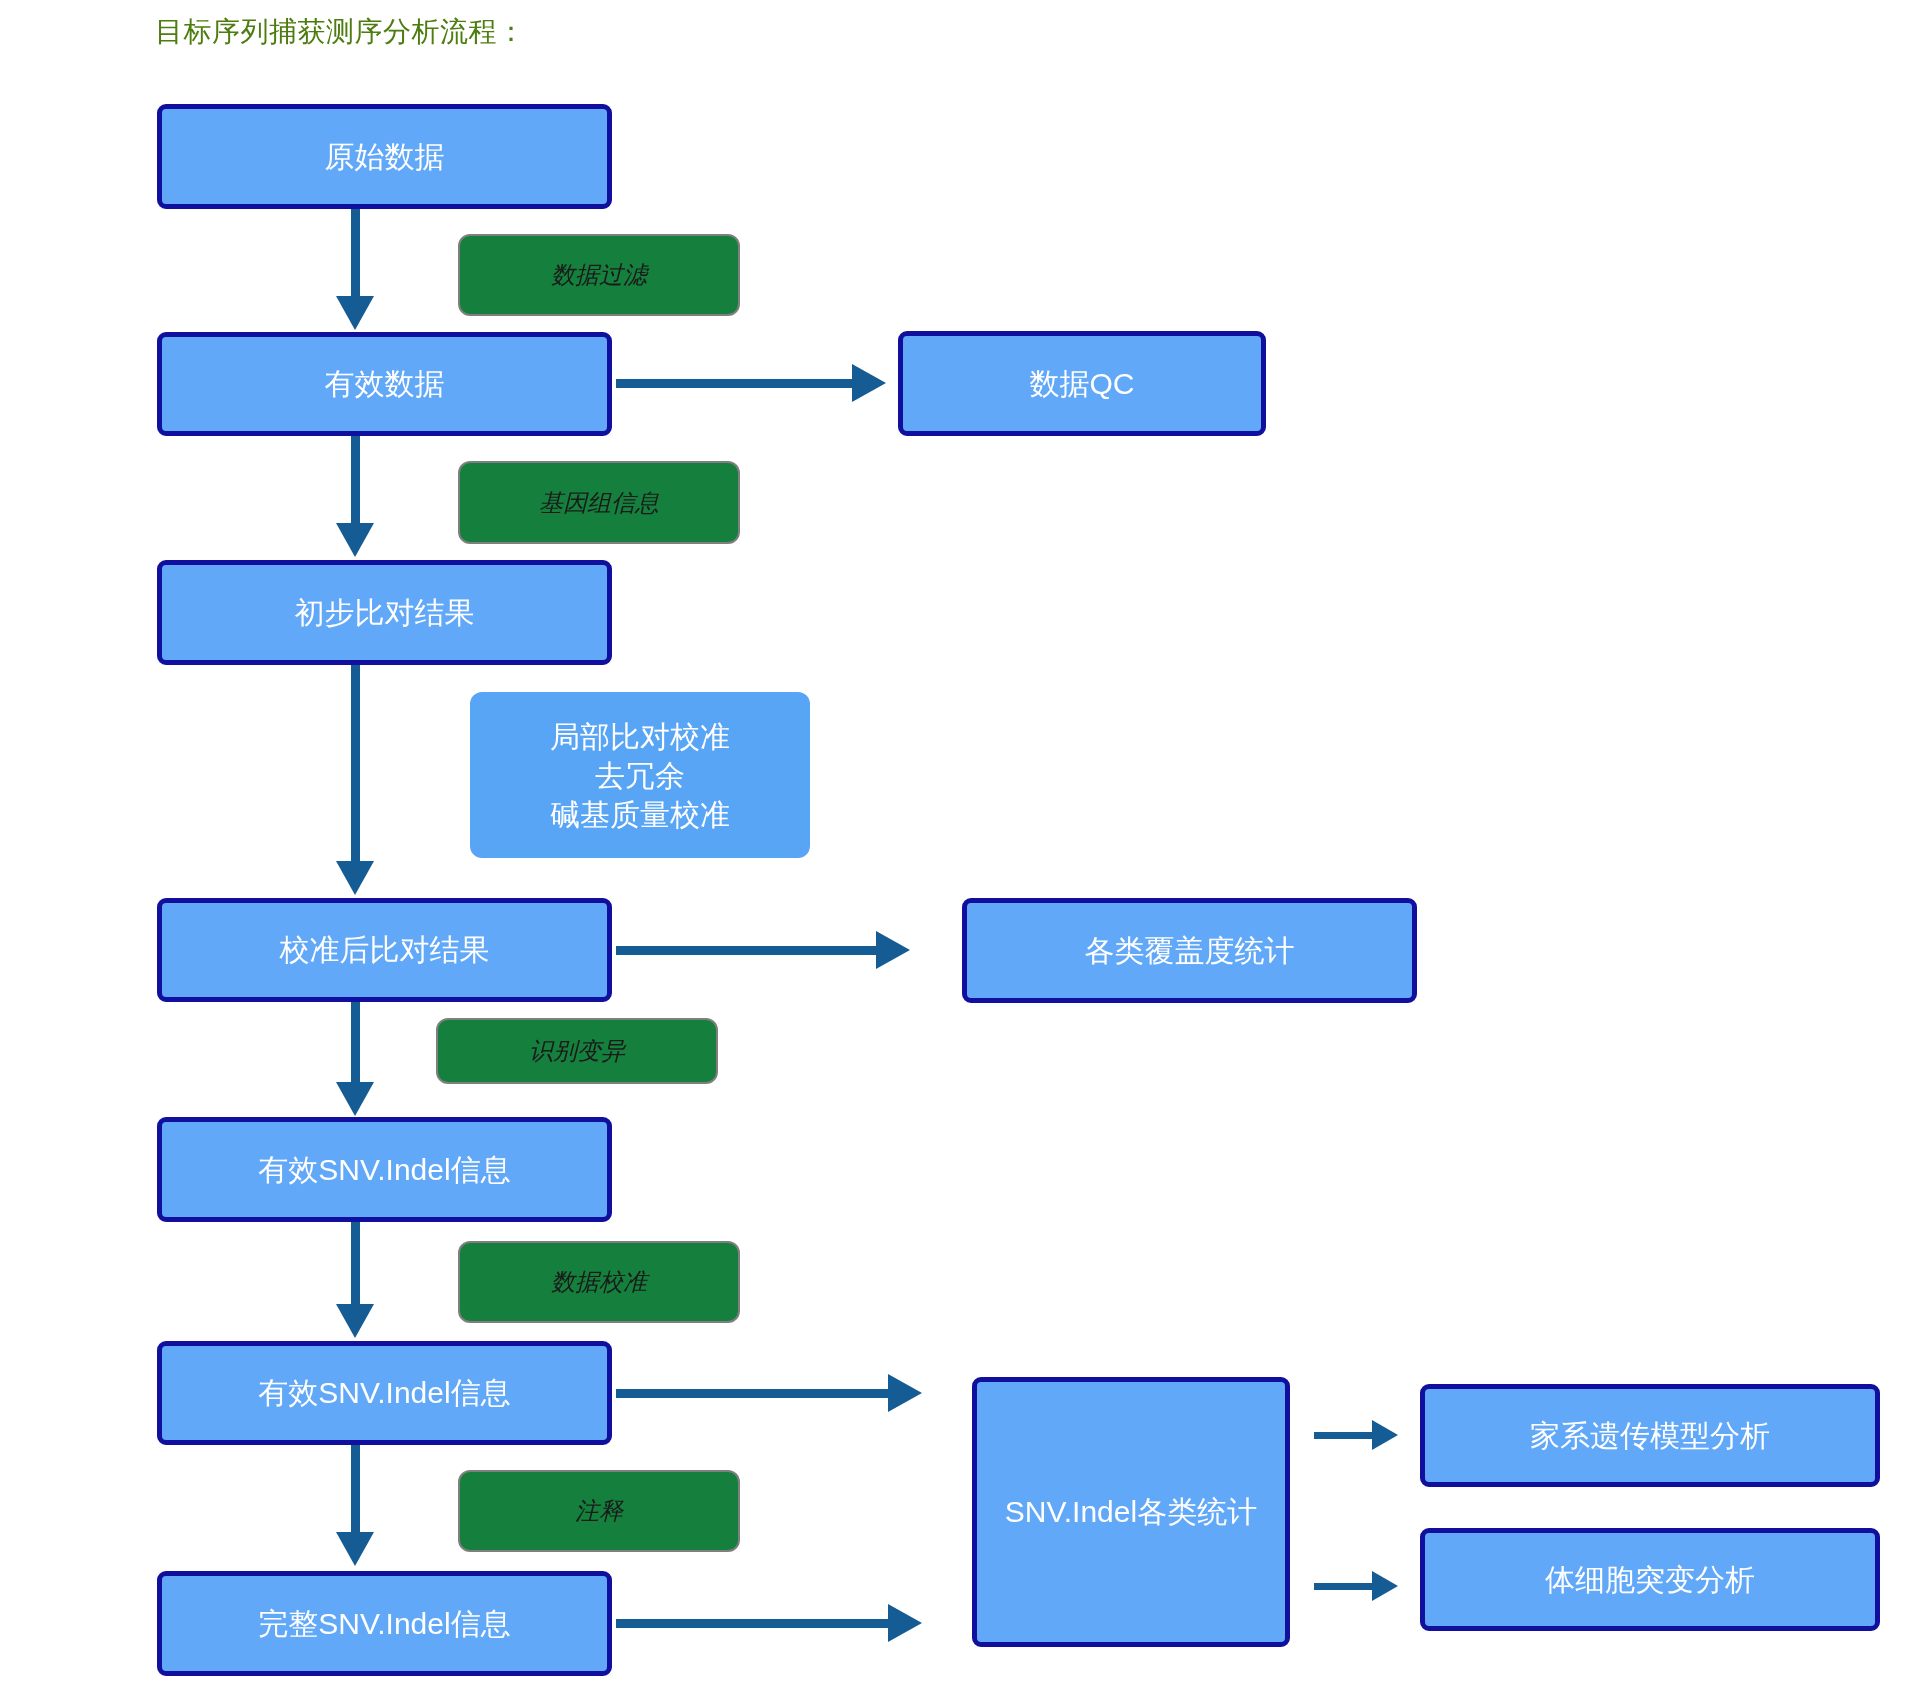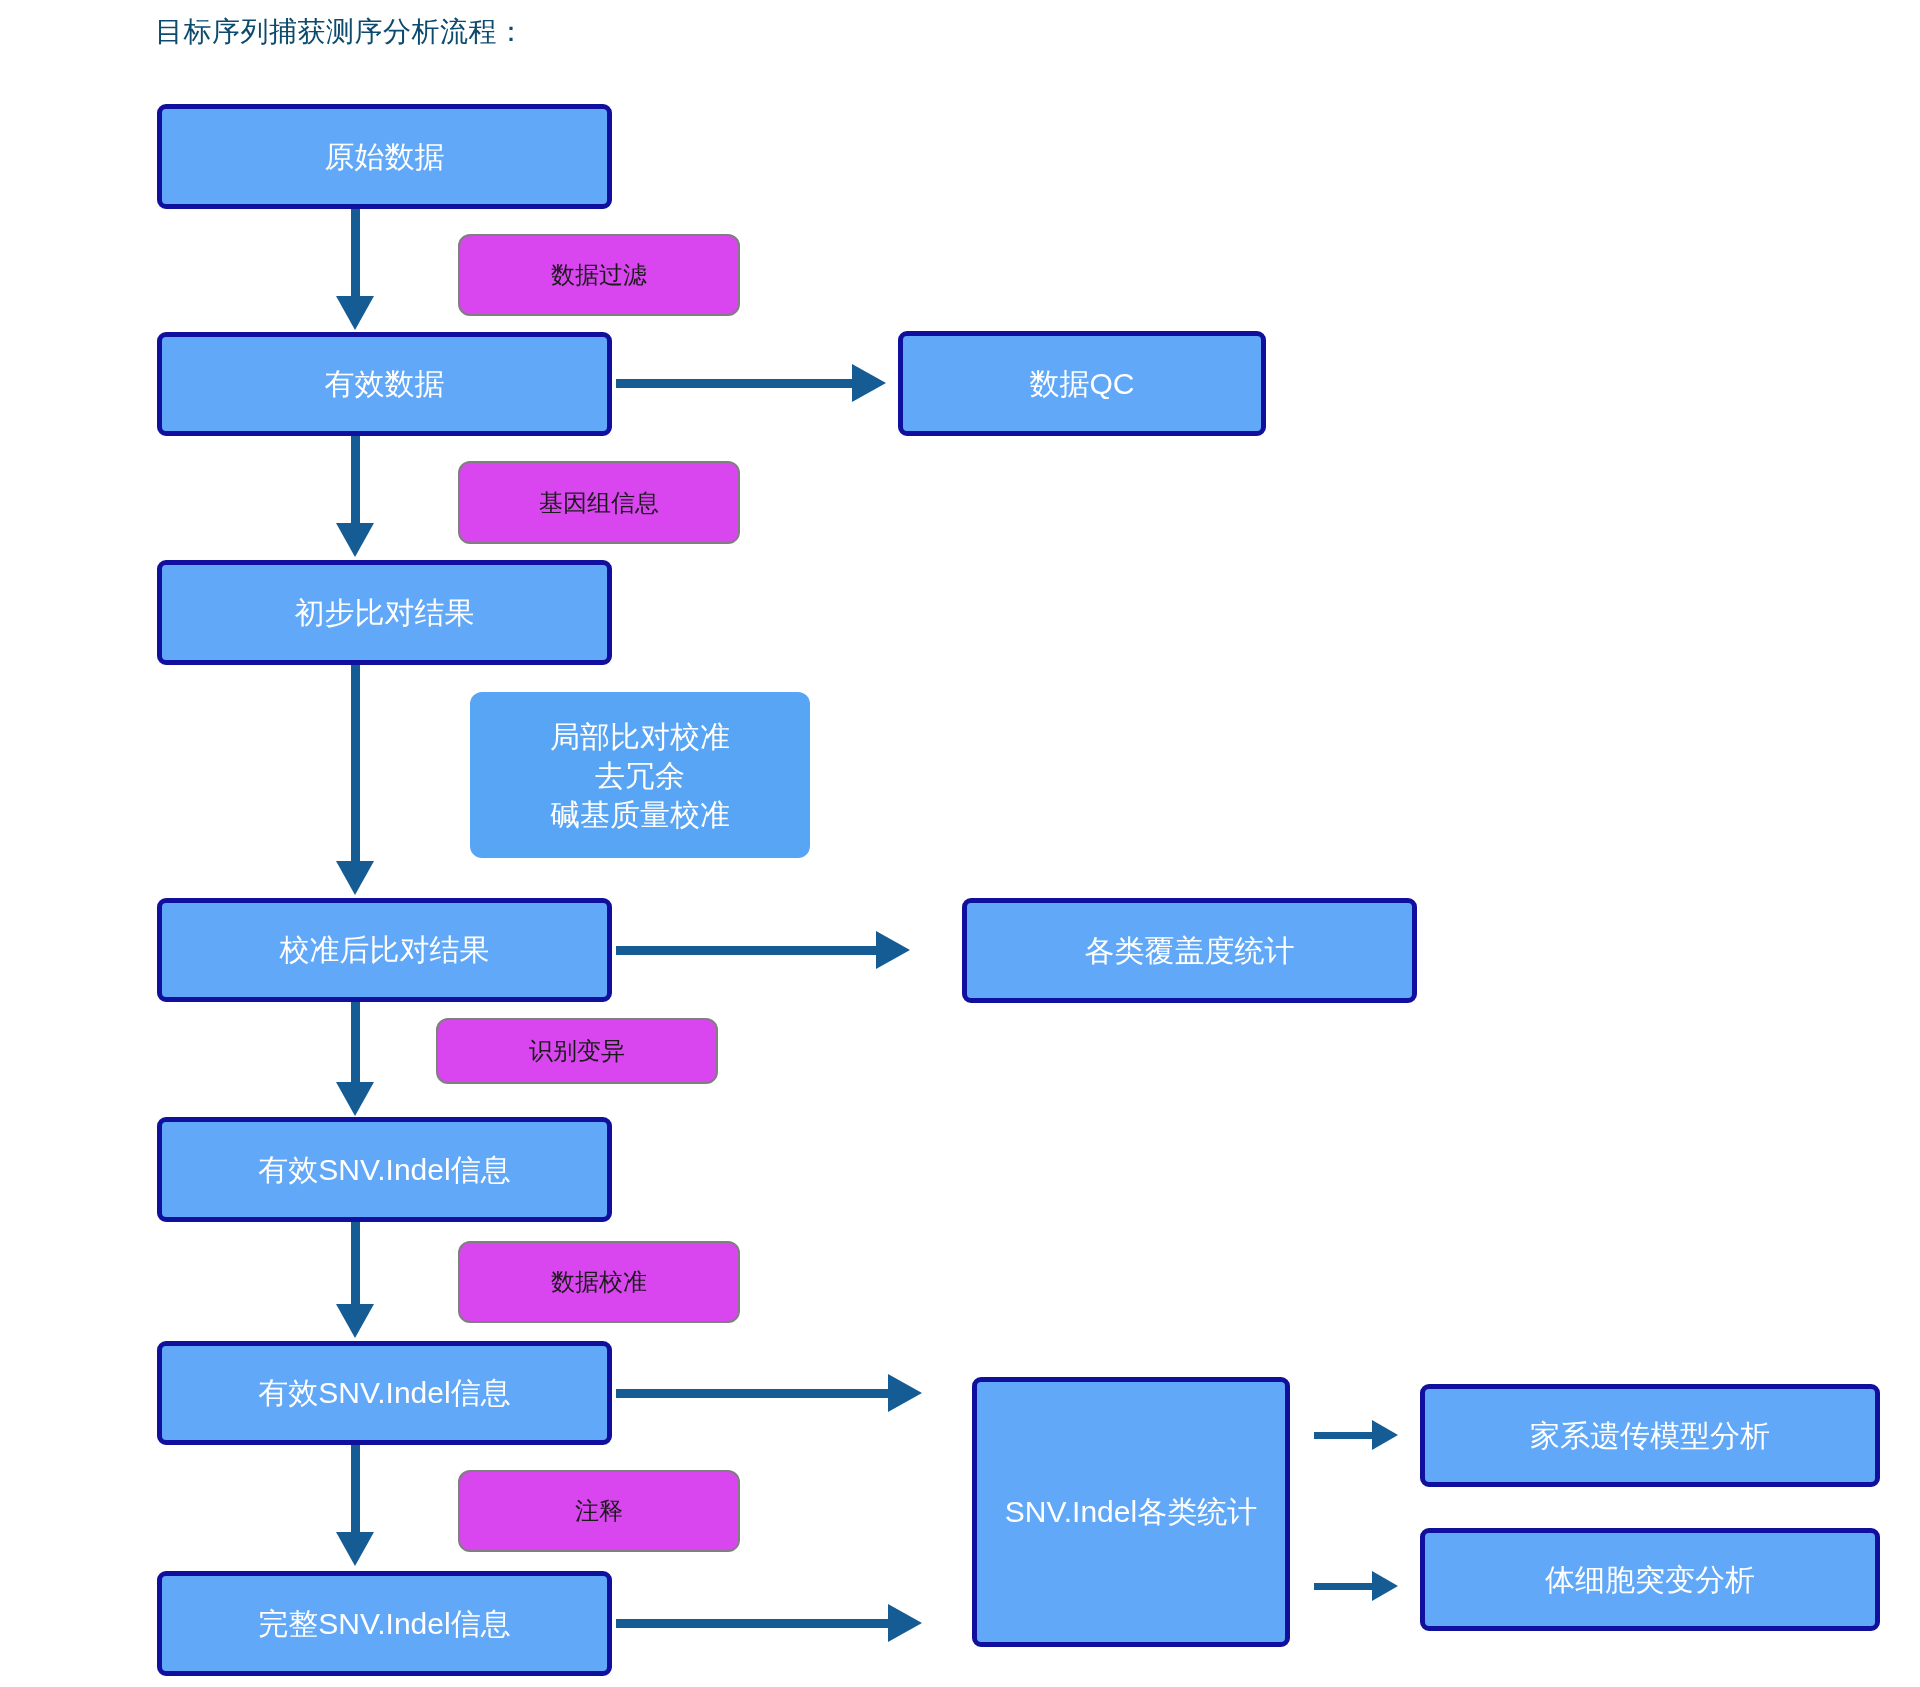"目标序列捕获测序分析流程：" .title { color: #0c4a6e -> #4d7c0f }
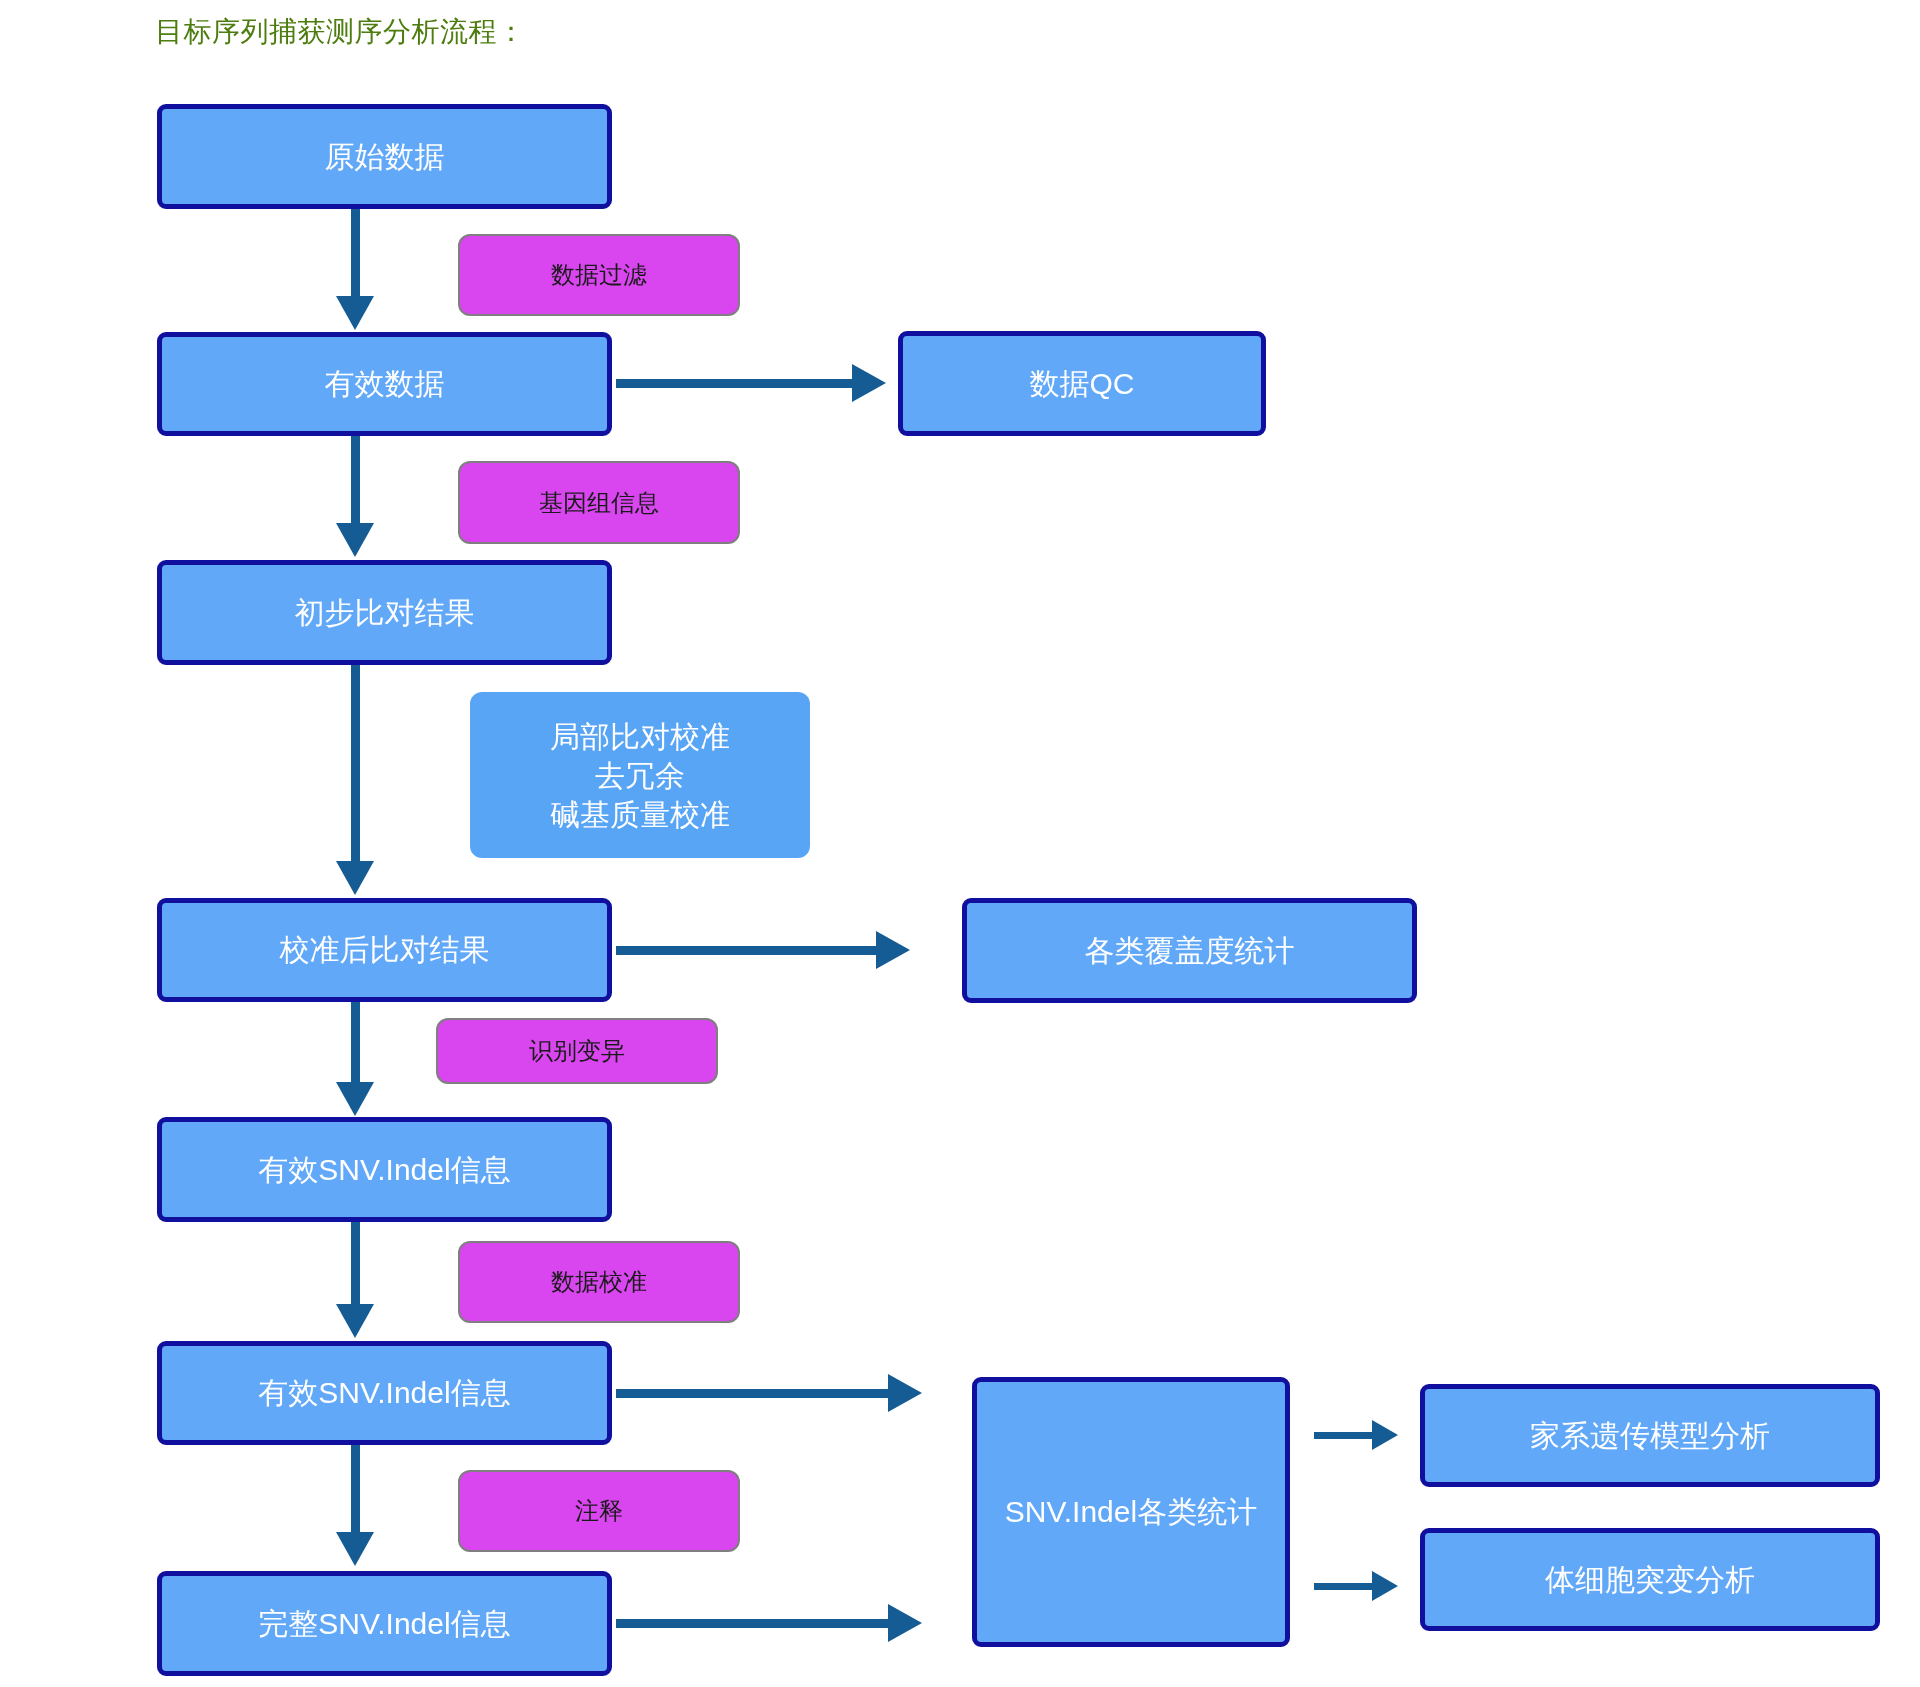"数据过滤" .chip { background: #d946ef -> #15803d; font-style: none -> italic }
